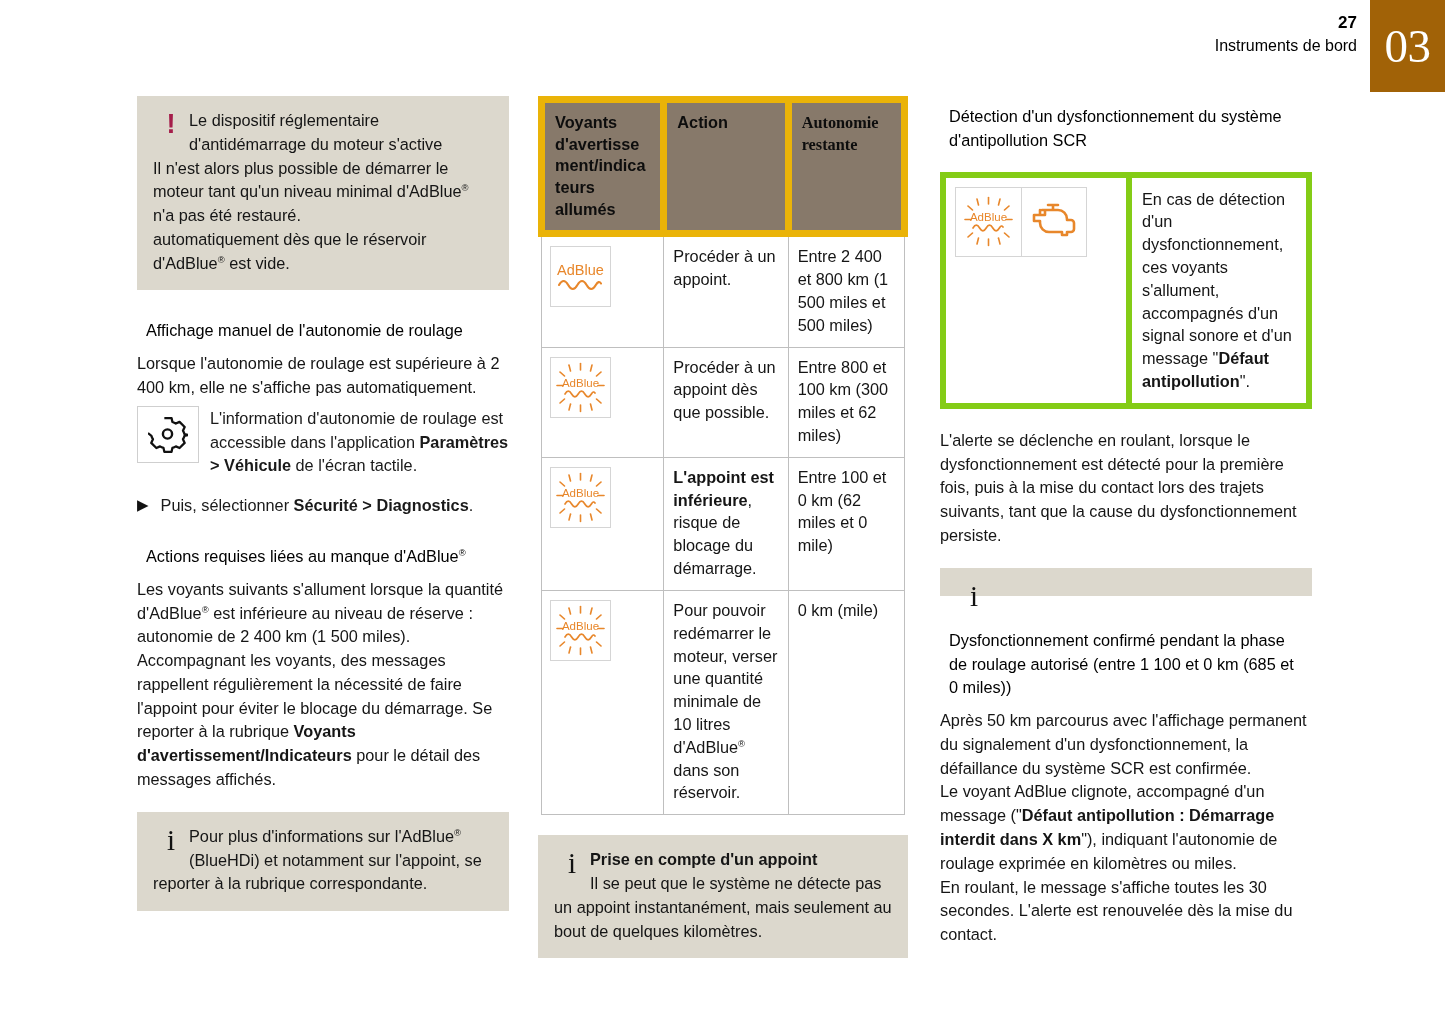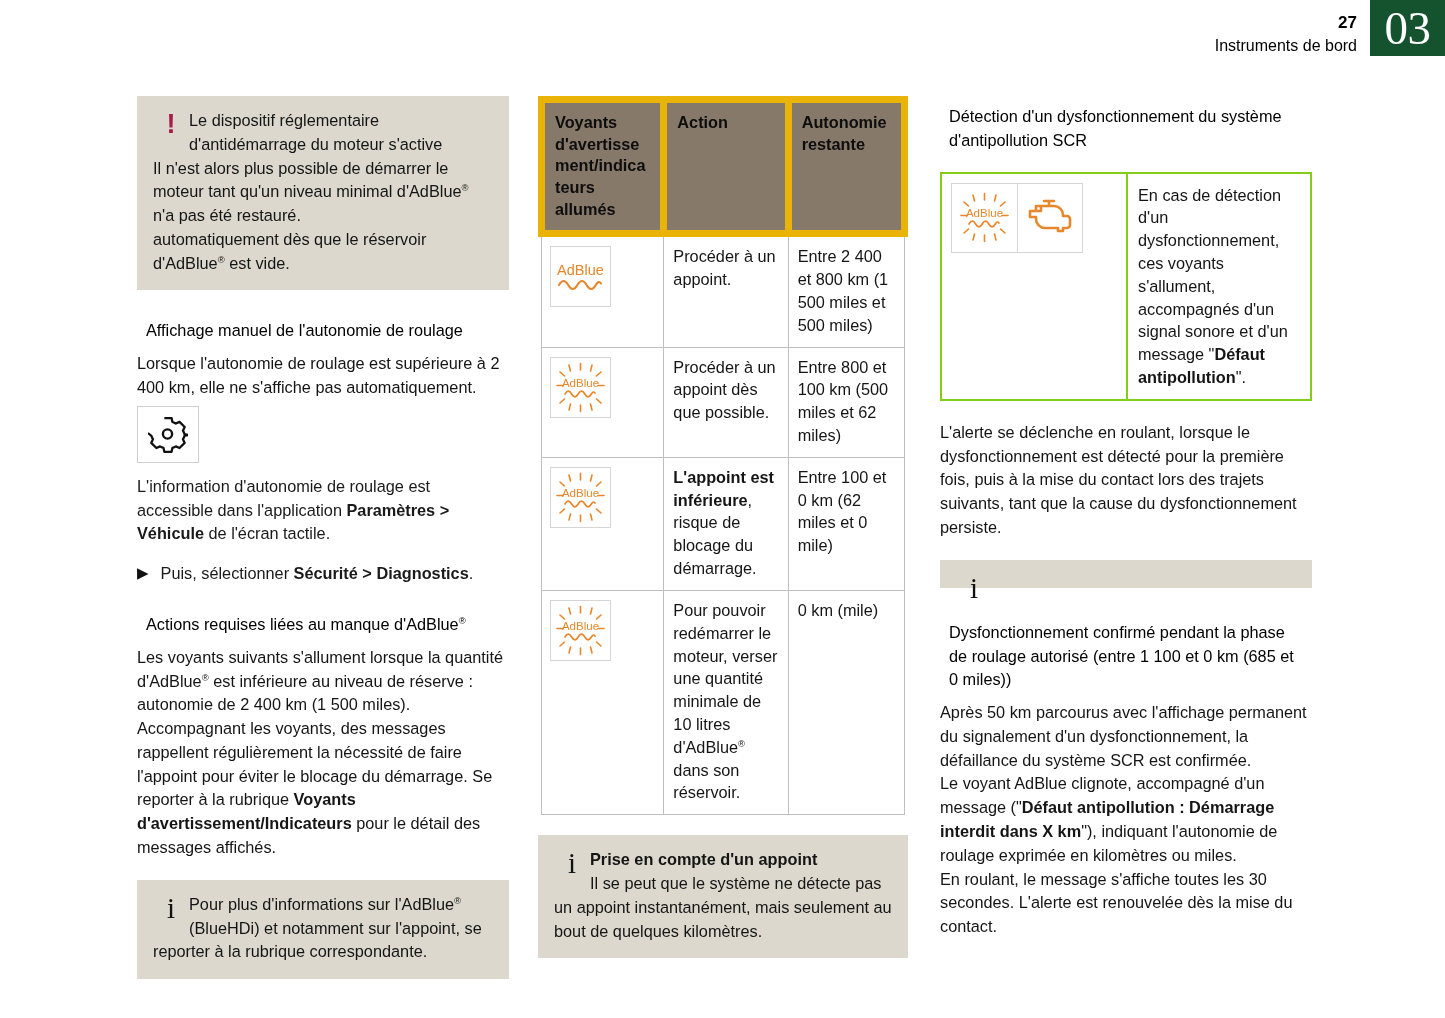"03" .chapter-tab { background: #14532d -> #a16207; height: 56px -> 92px }
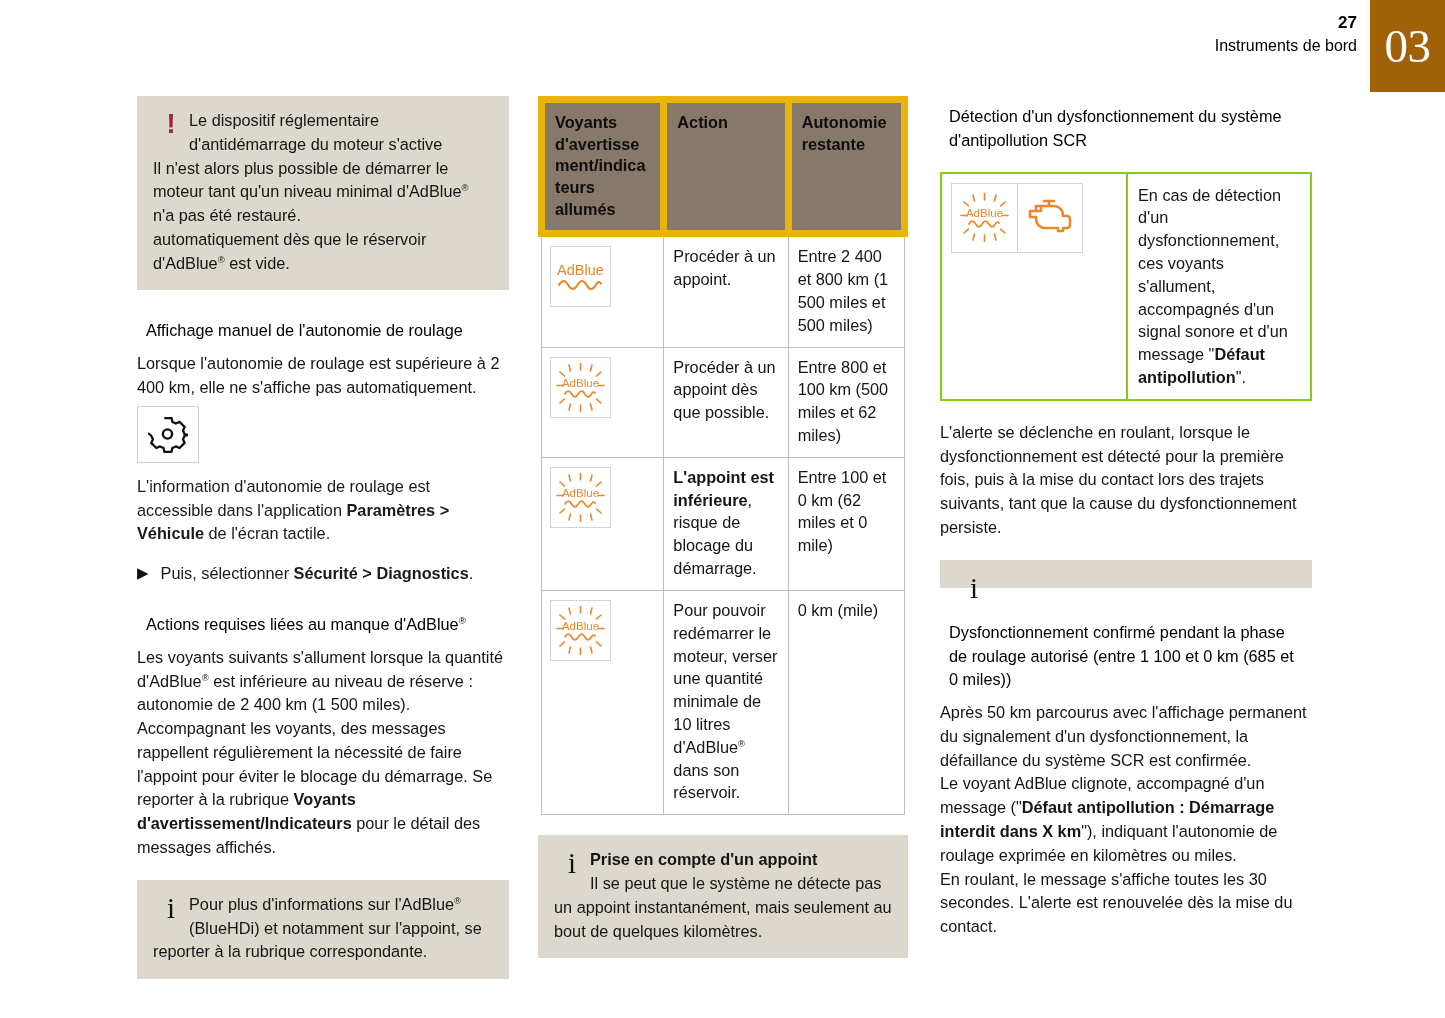"Autonomie restante" .cw3 { font-family: none -> Liberation Serif, serif }
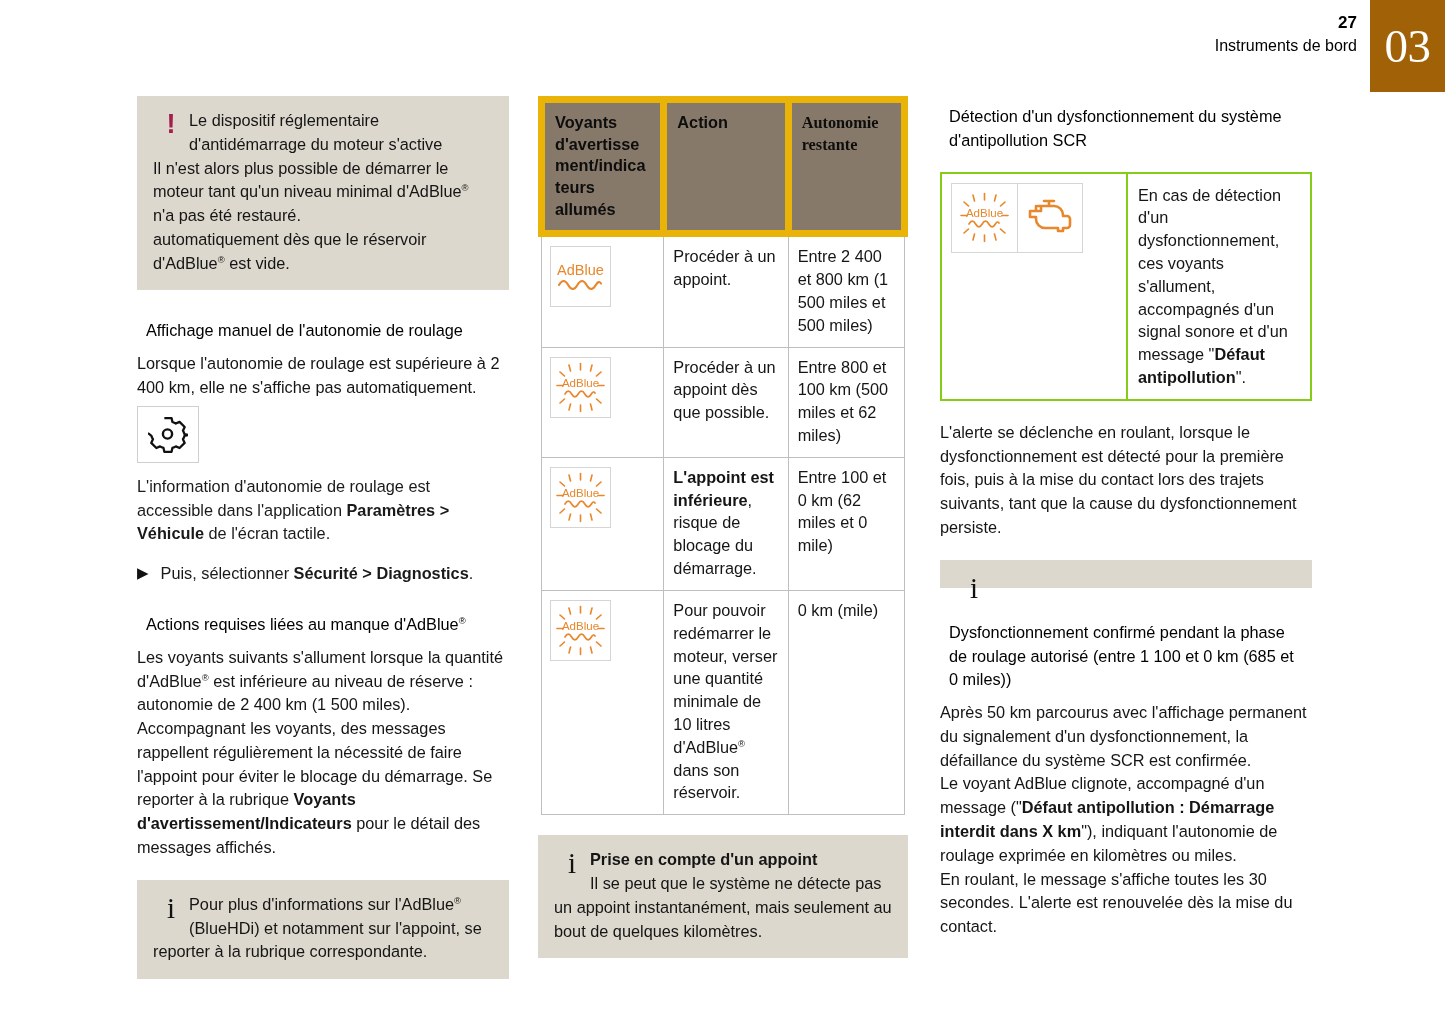"En cas de détection d'un" table.scr-table td { border: 2px solid #84cc16 -> 6px solid #84cc16 }
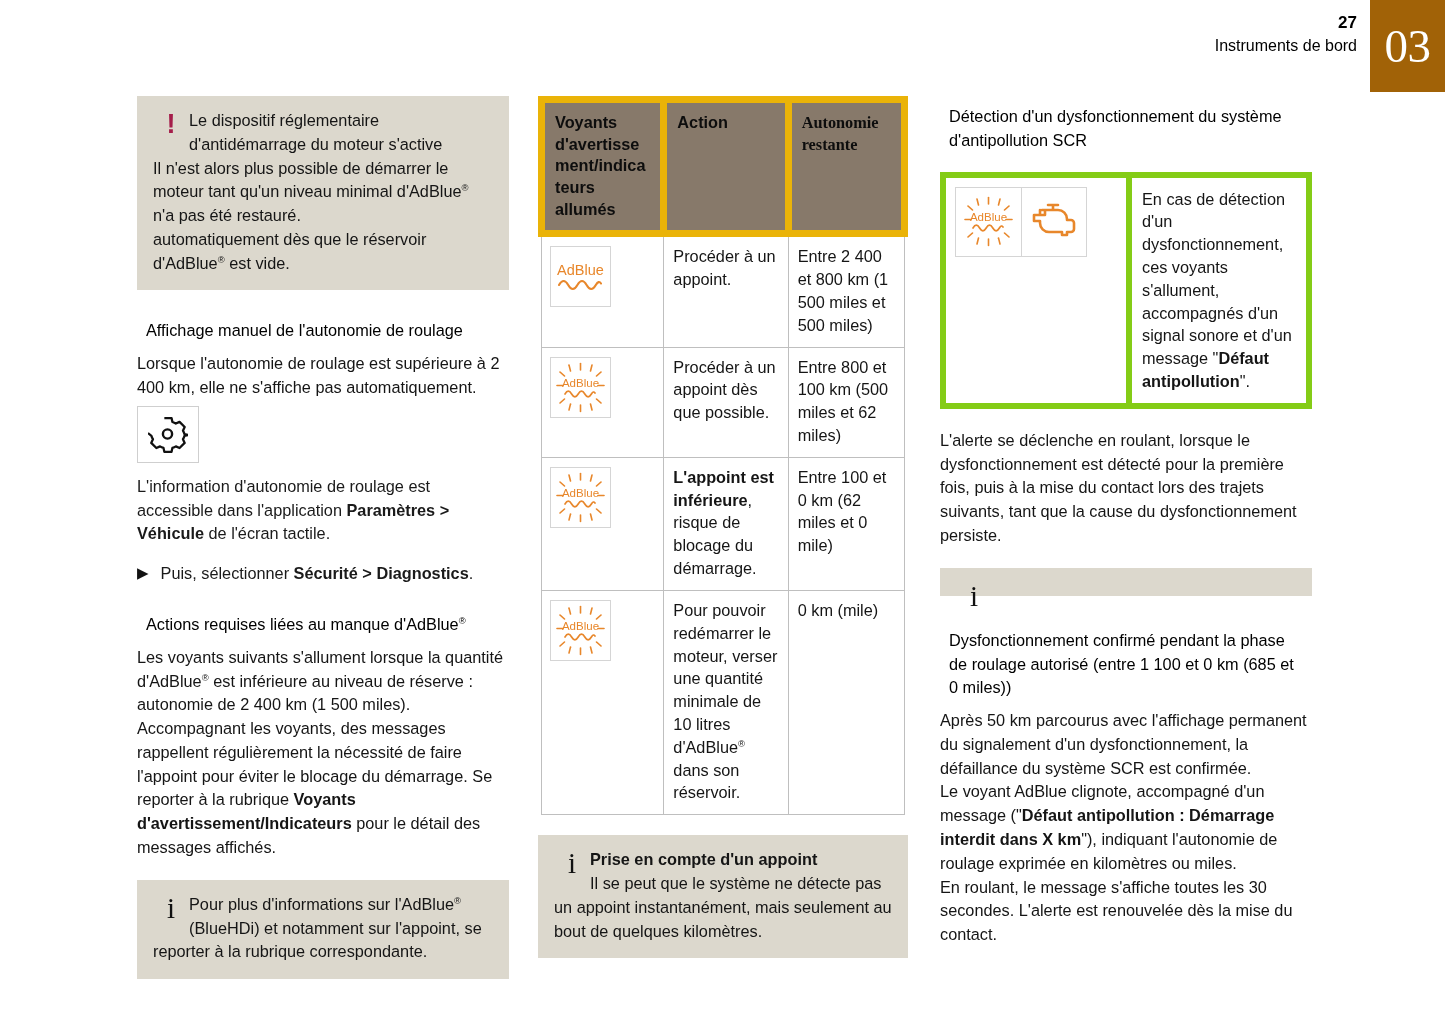"Entre 800 et 100 km" td { text: 500 -> 300 }
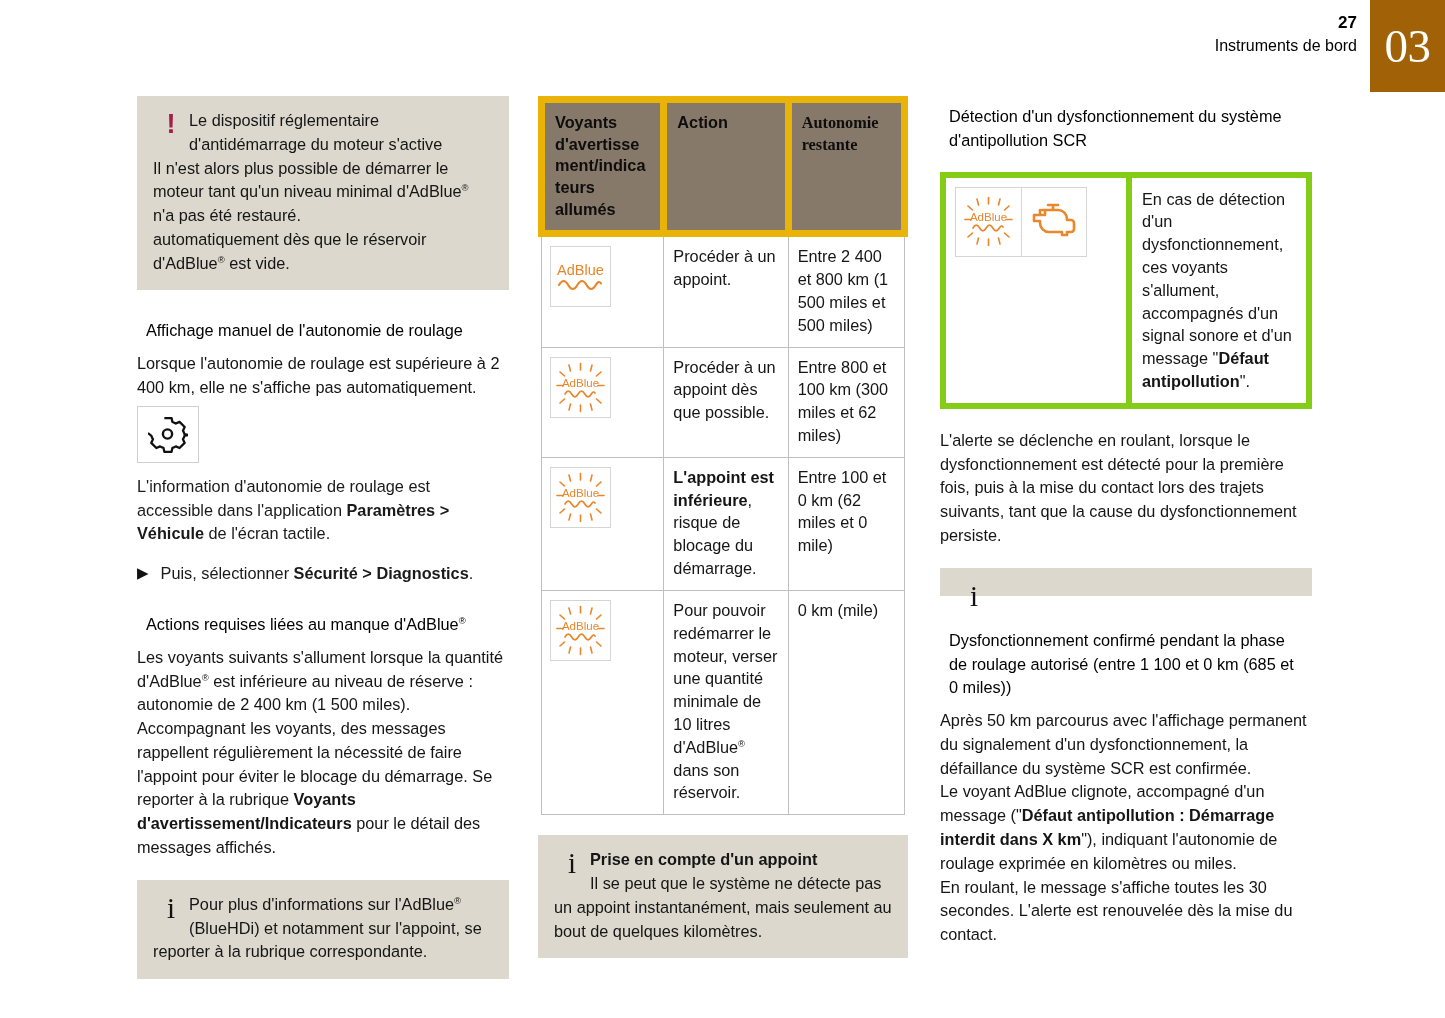"L'information d'autonomie de roulage est" .icon-para { flex-direction: column -> none }
